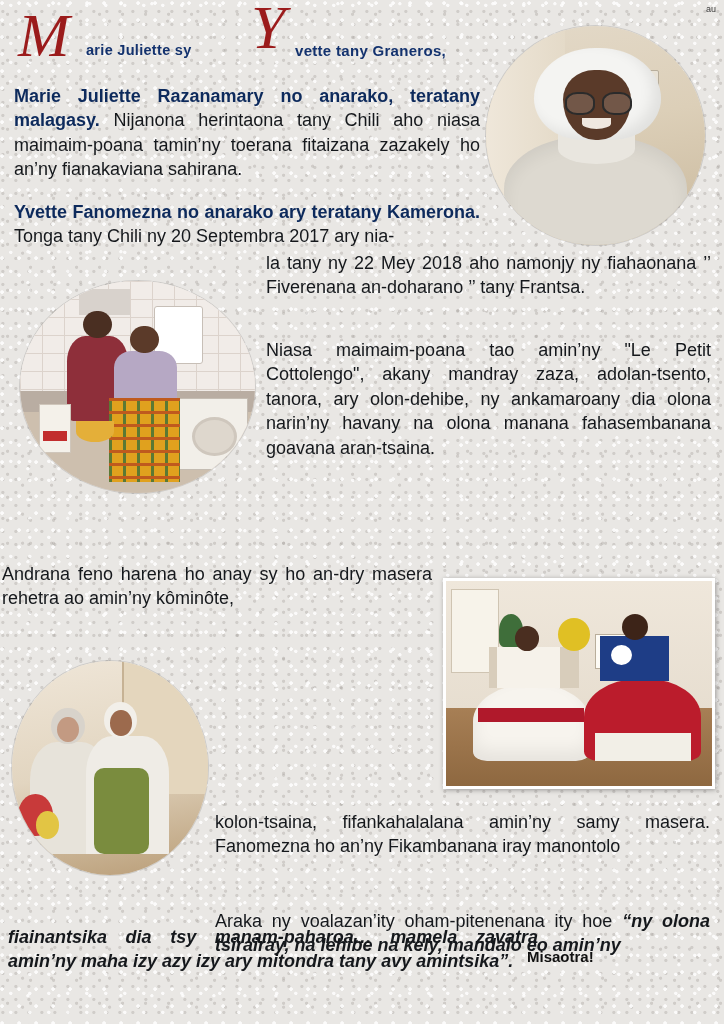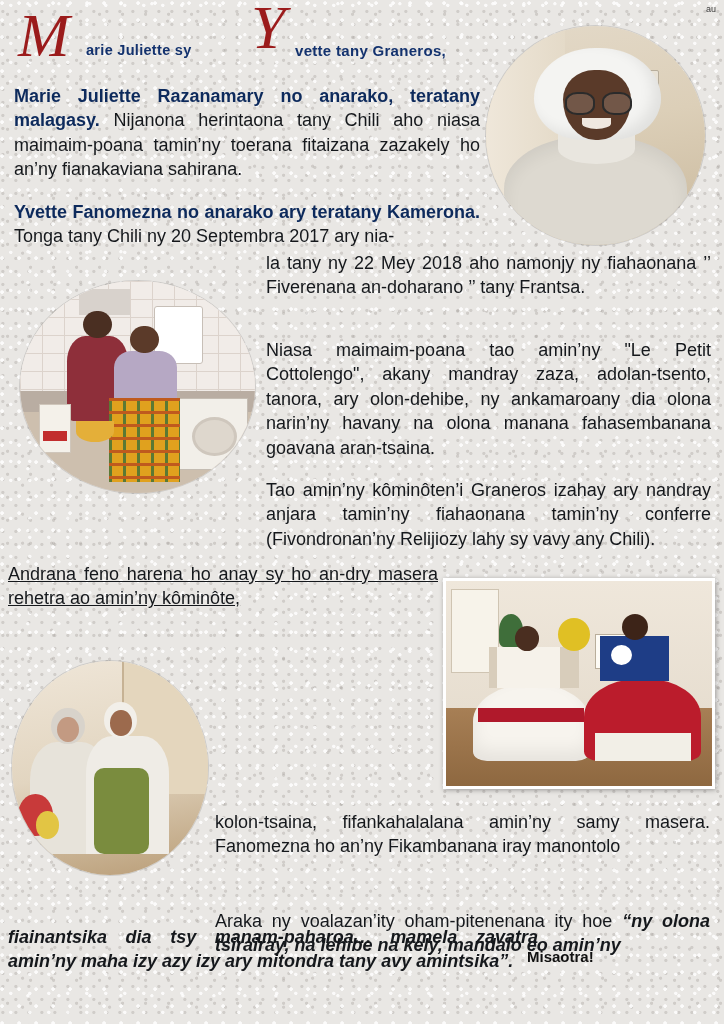"Tao amin’ny kôminôten’i Graneros izahay" div.para { html: <div>Tao amin’ny kôminôten’i Graneros izahay ary nandray anjara tamin’ny fiahaonana tamin’ny conferre (Fivondronan’ny Relijiozy lahy sy vavy any Chili).</div> -> none }
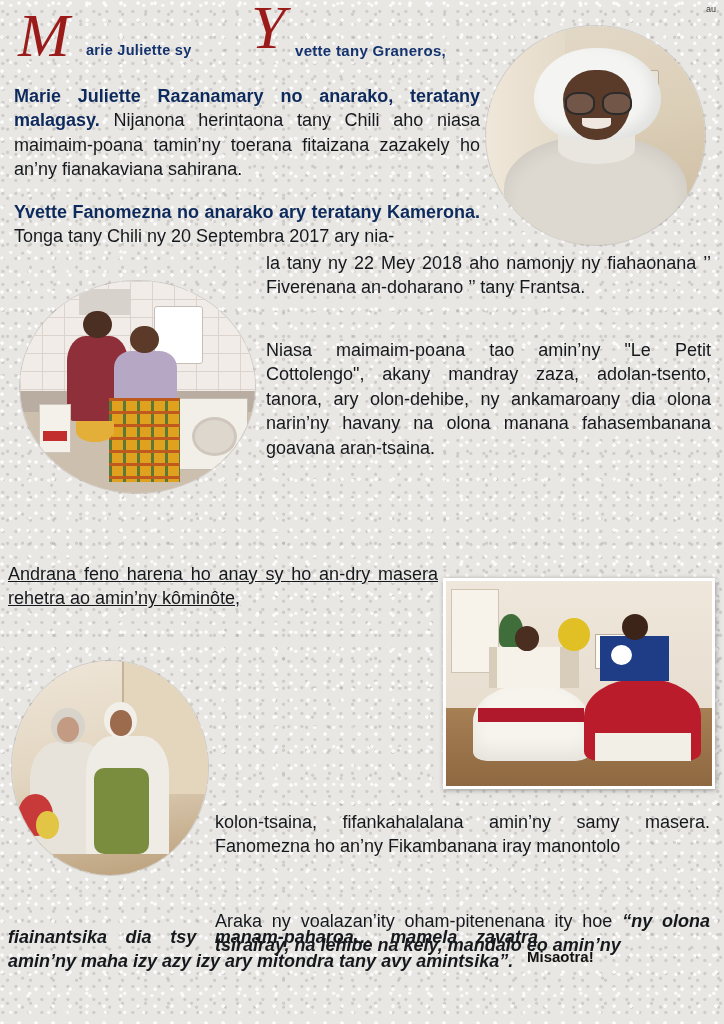"Andrana feno harena ho anay" .p5 { left: 8px -> 2px; text-decoration: underline -> none }
